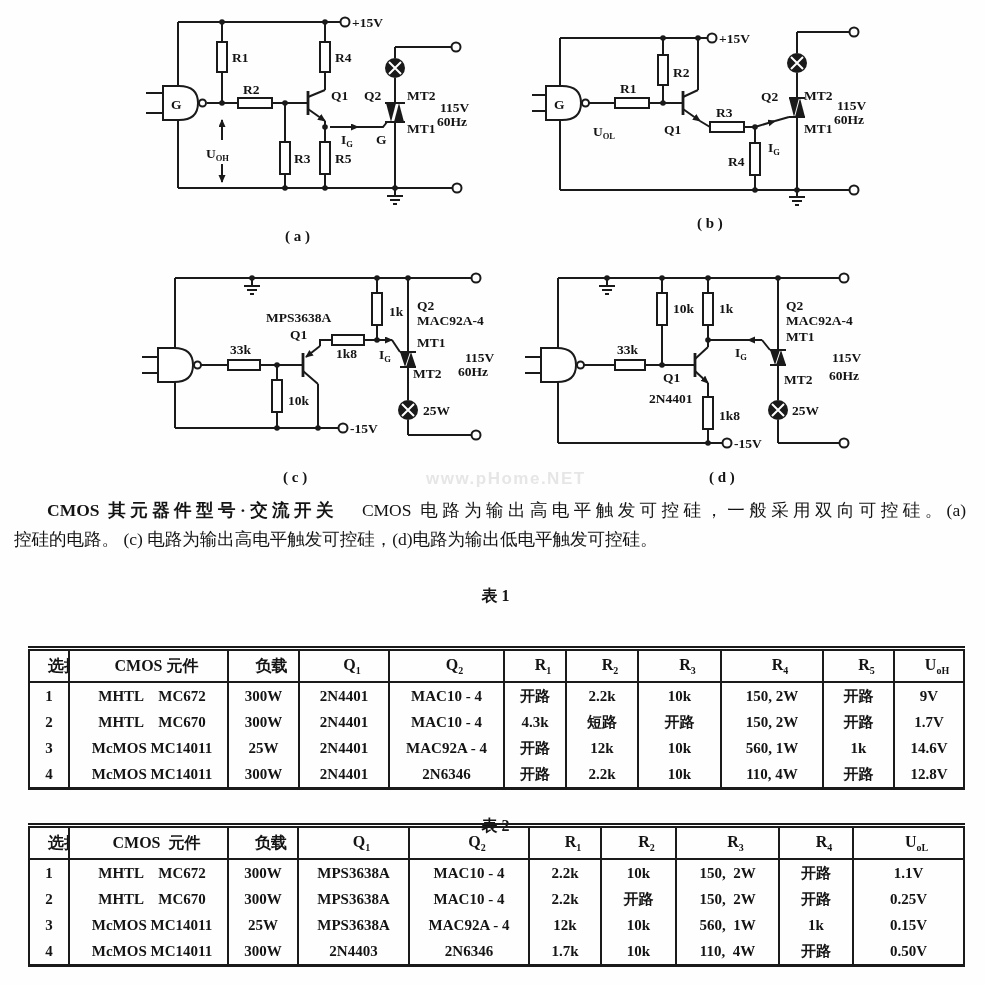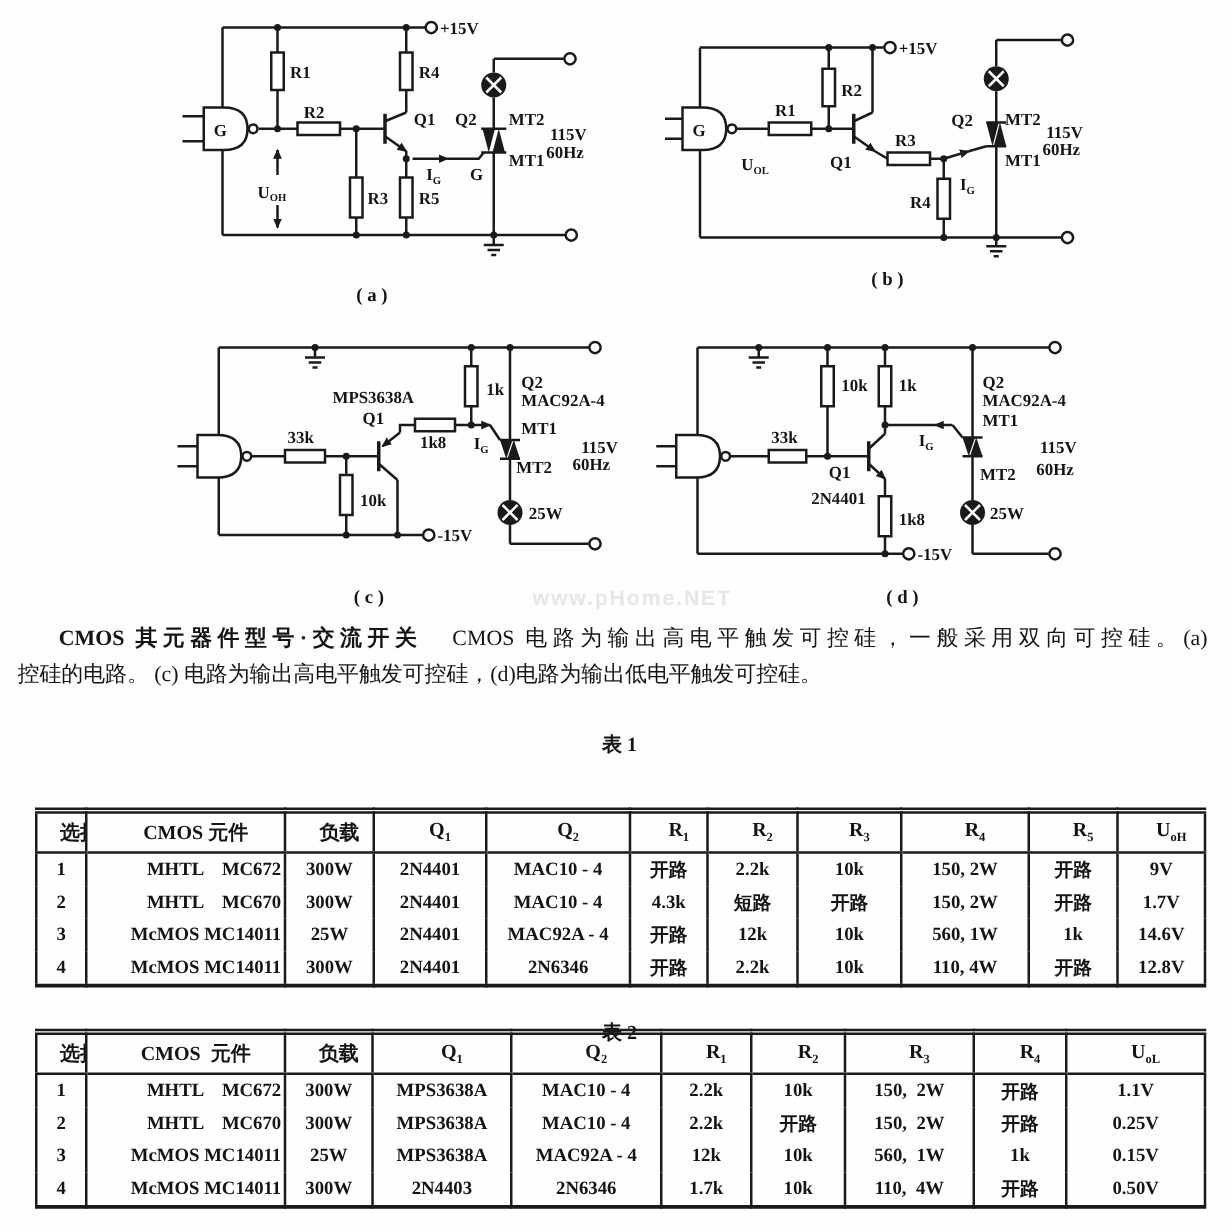"MHTL MC672" .datatable td.cell-left { text-align: right -> center }
